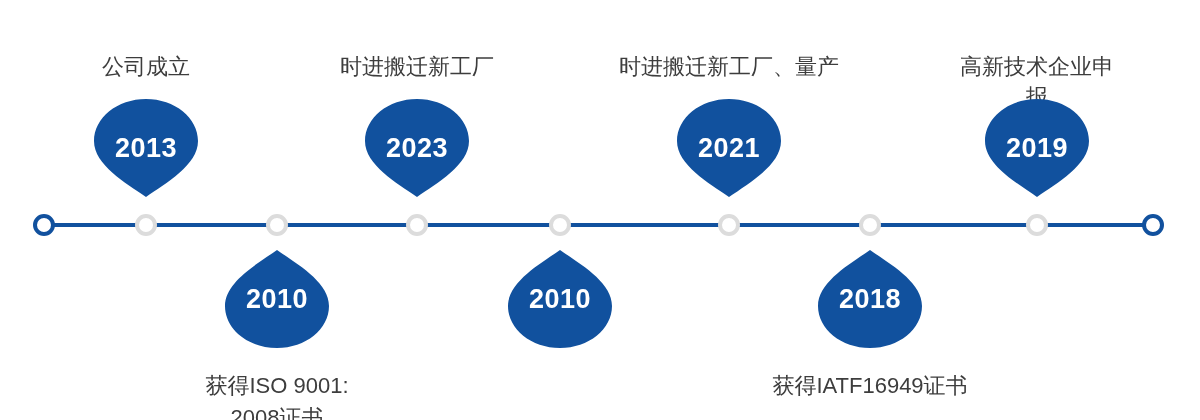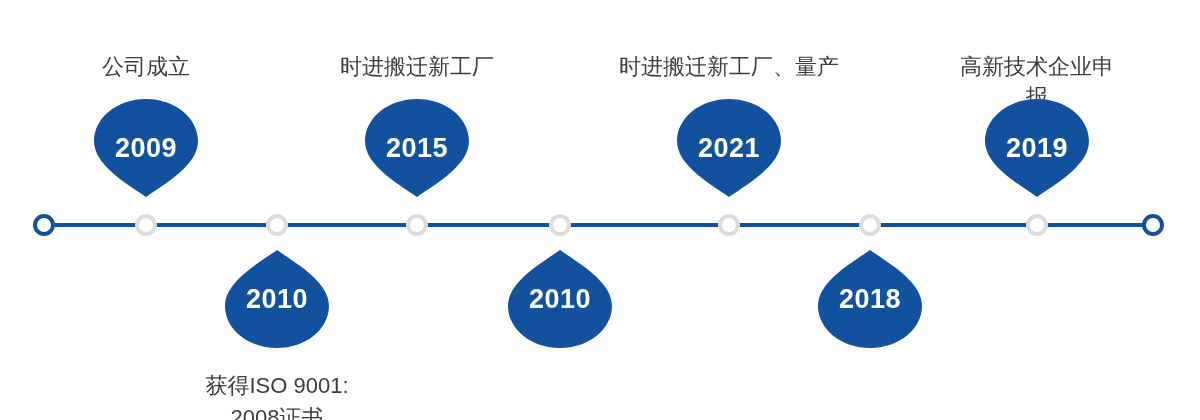"2009" span.year { text: 2009 -> 2013 }
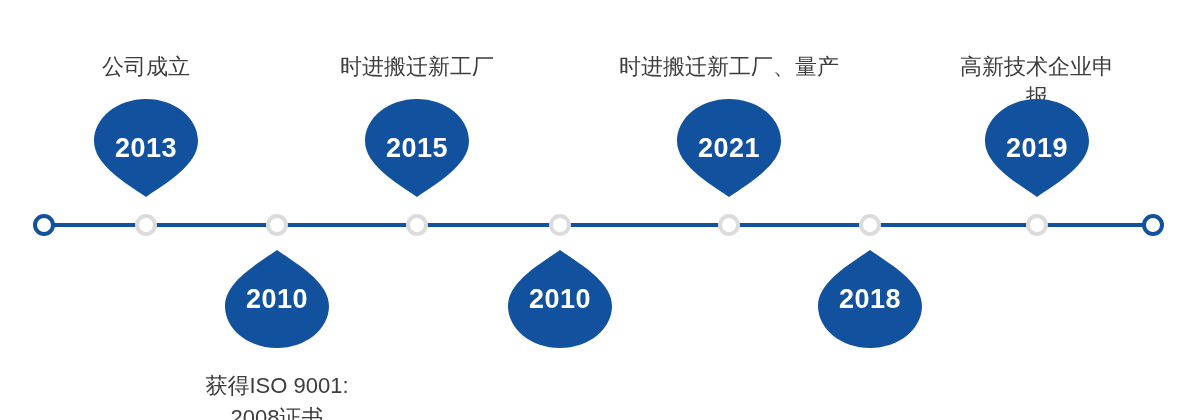"2015" span.year { text: 2015 -> 2023 }
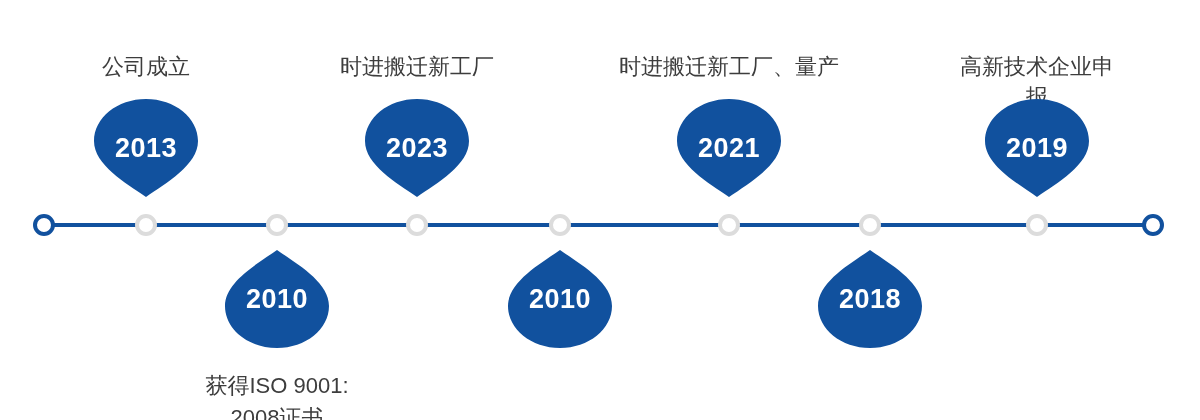"获得IATF16949证书" div.evt-label { html: none -> <div>获得IATF16949证书</div> }
